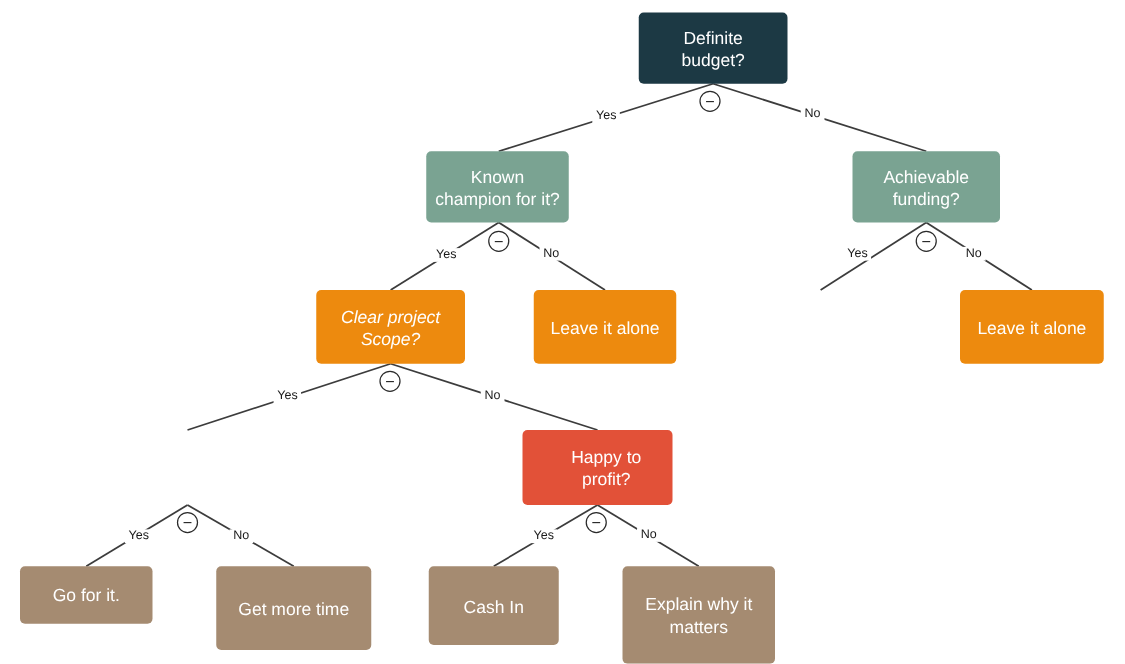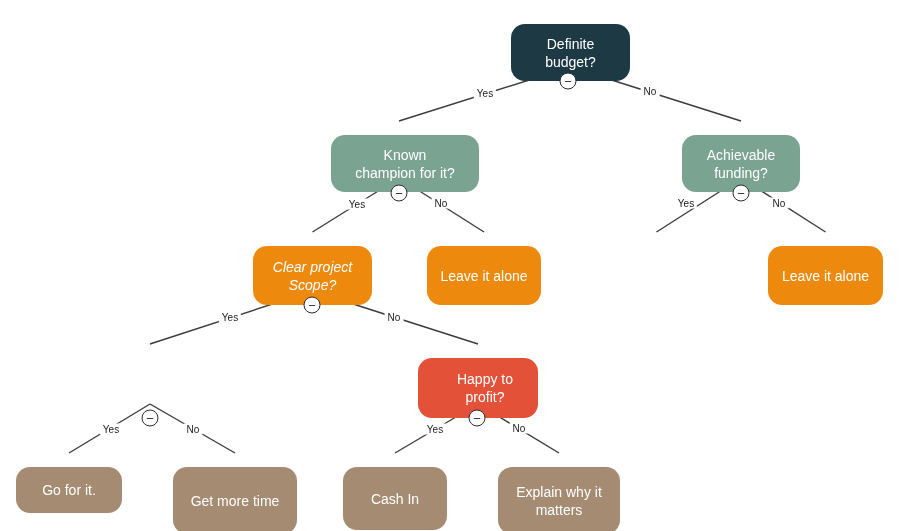"Definite" .node { border-radius: 14px -> 4px; margin-top: 14px -> none }
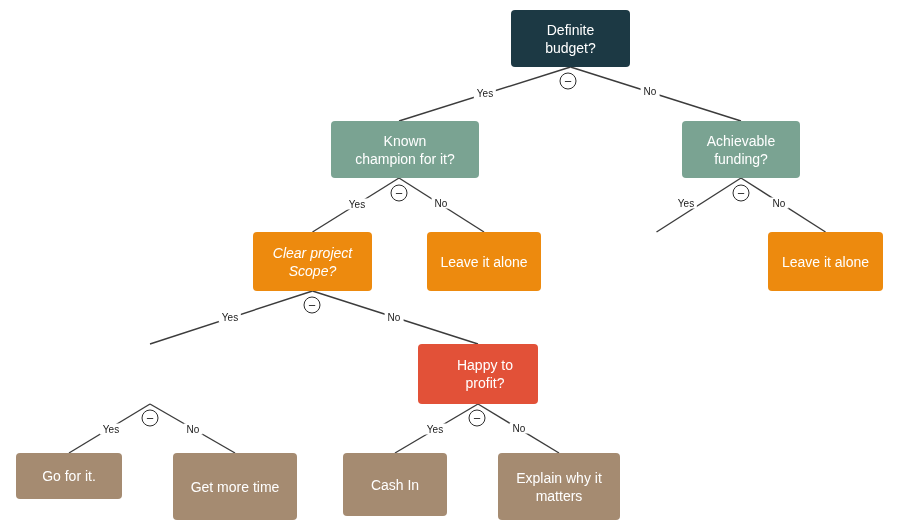"Known" .n-known { left: 331px -> 341px; width: 148px -> 114px }
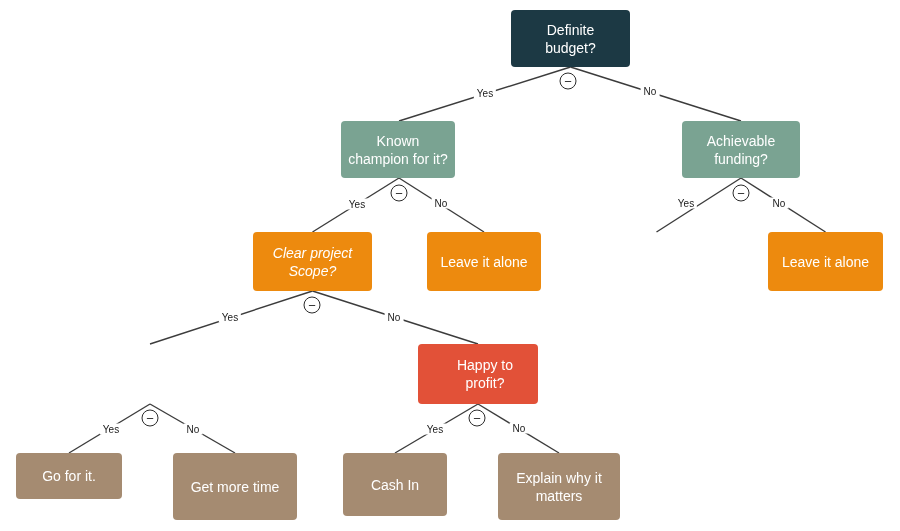"Explain why it" .n-explain { height: 67px -> 78px }
